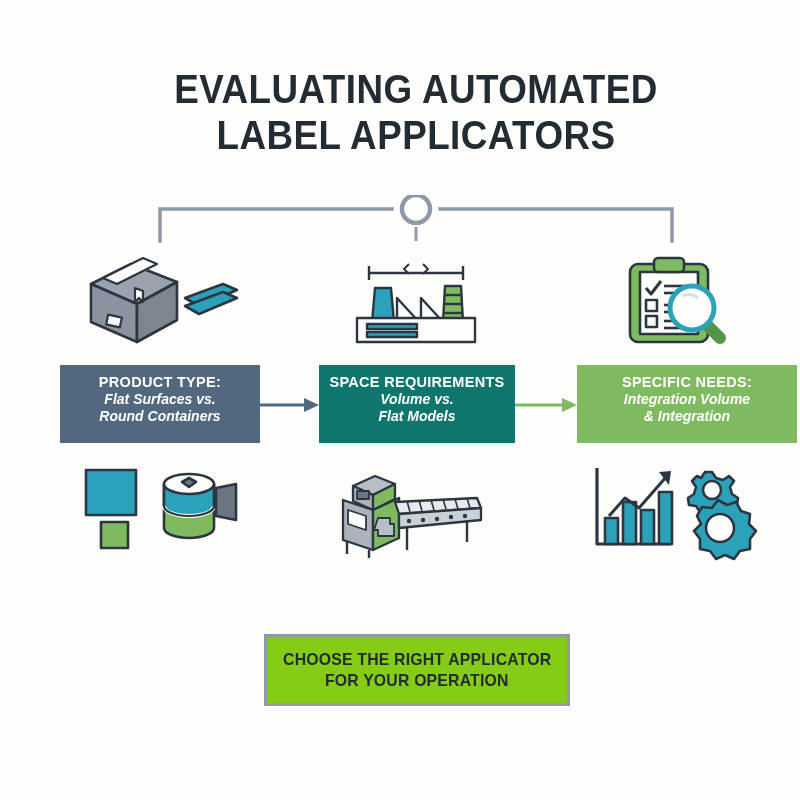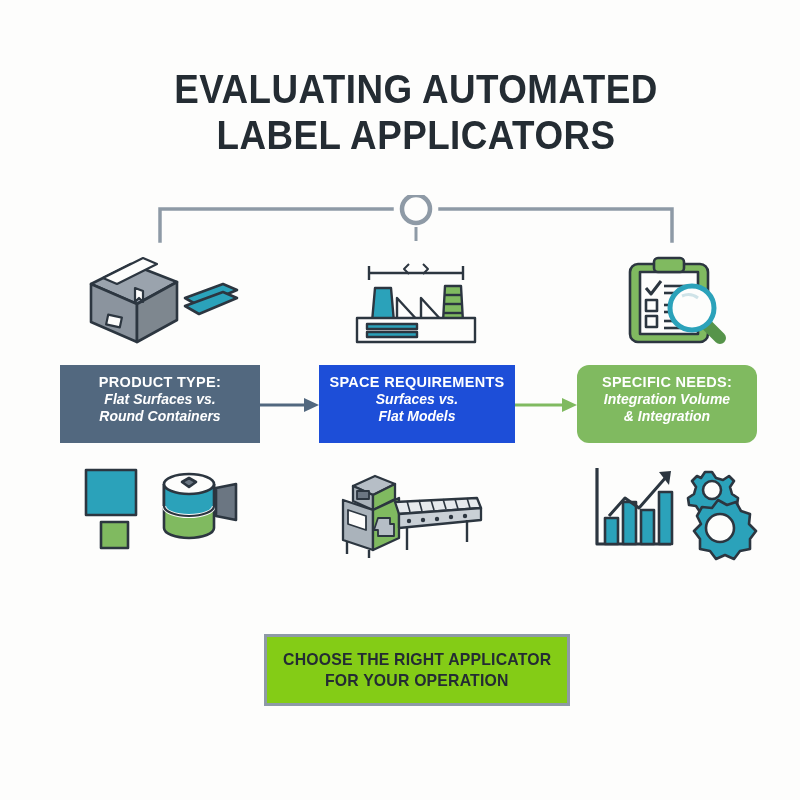"SPACE REQUIREMENTS" #stage-2 { background: #1d4ed8 -> #0f766e }
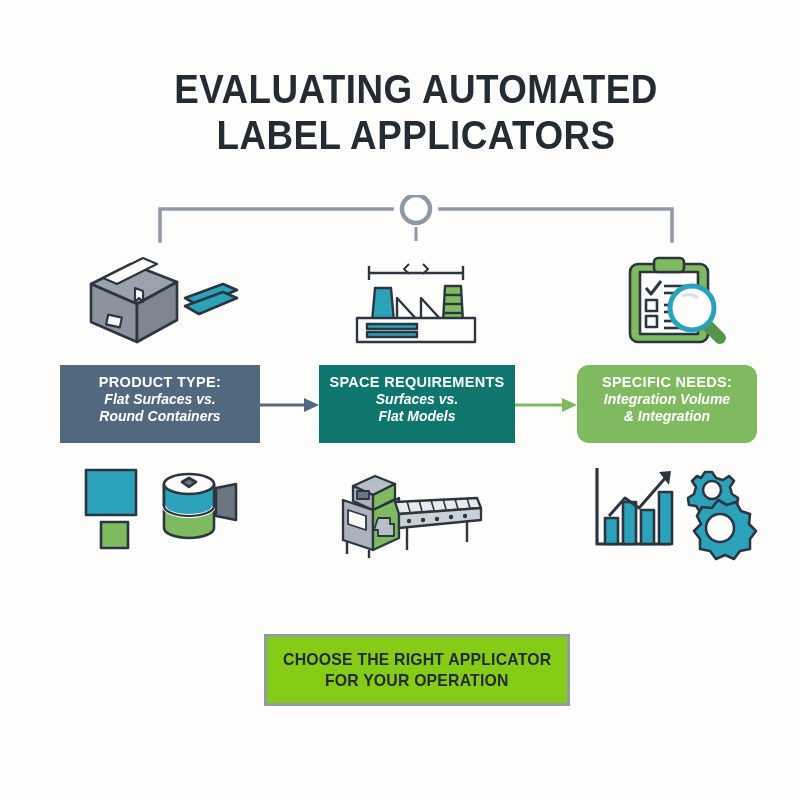"SPECIFIC NEEDS:" #stage-3 { border-radius: 12px -> none; width: 180px -> 220px }
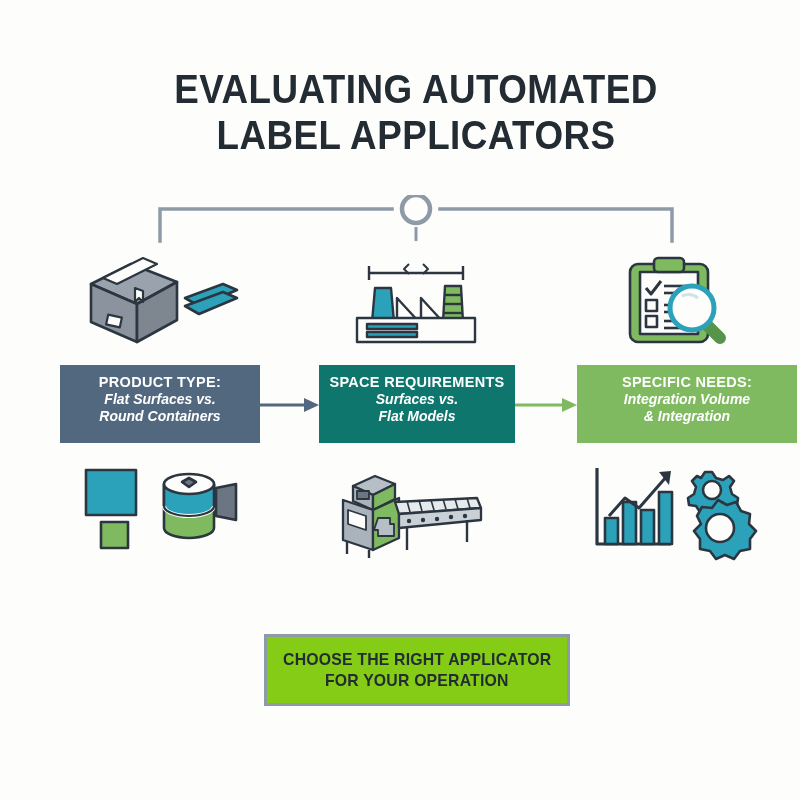"Surfaces vs." div.sub { text: Surfaces -> Volume }
